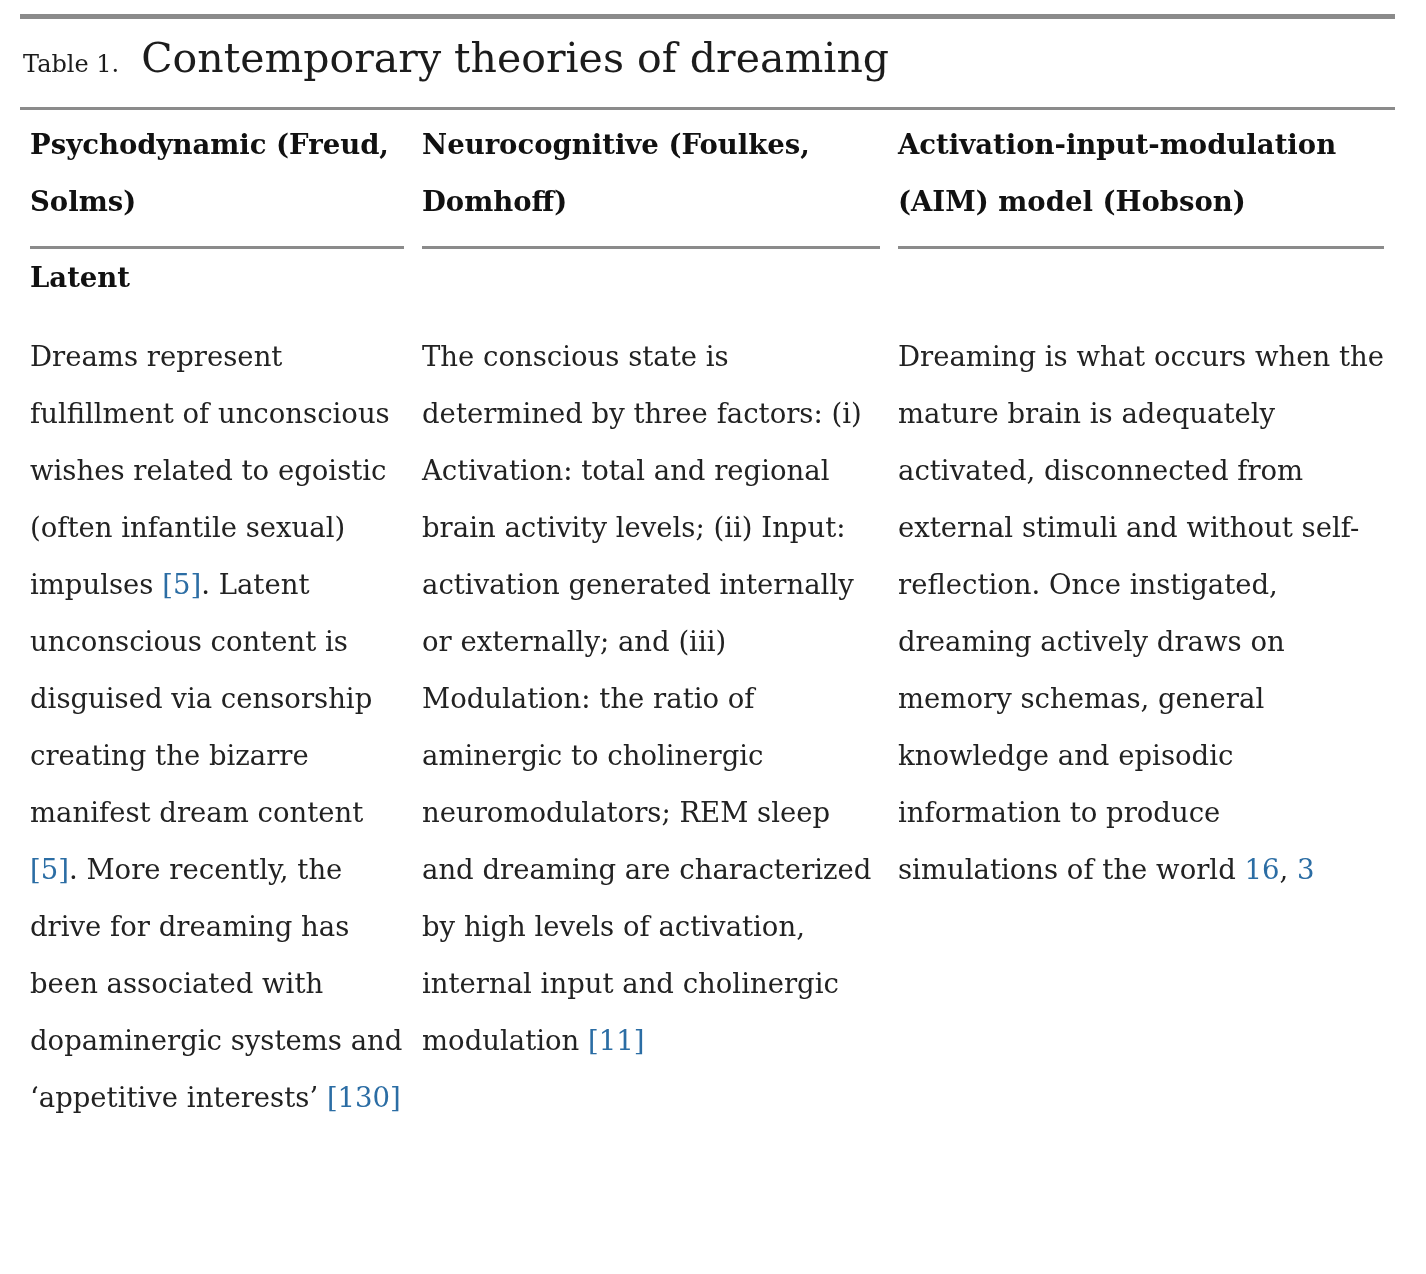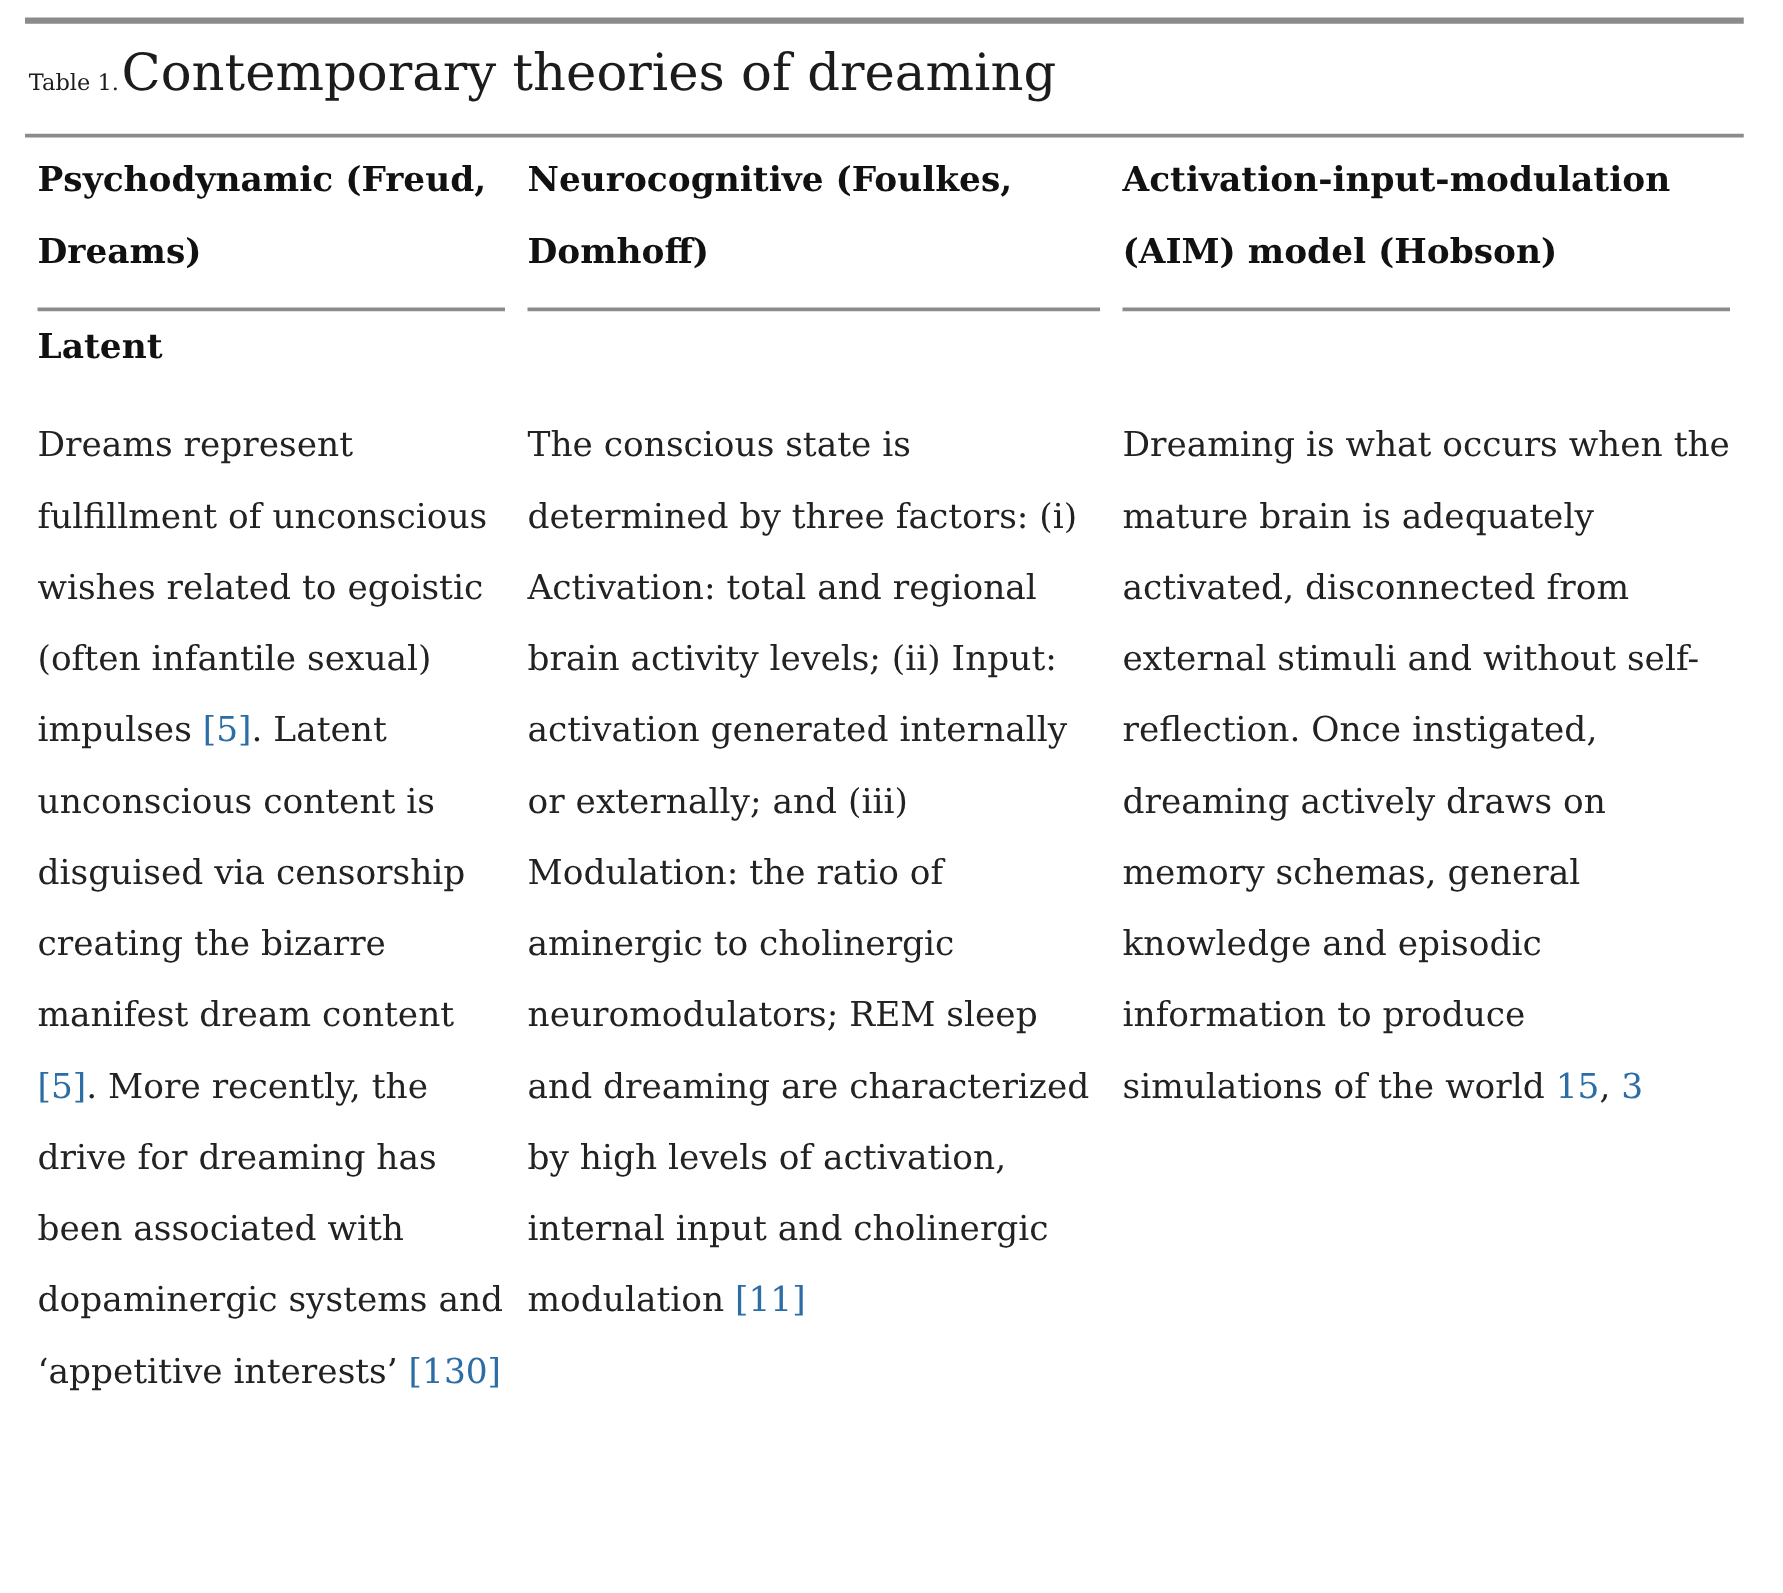"Table 1." .caption-label { font-size: 18px -> 24px; margin-right: 2px -> 22px }
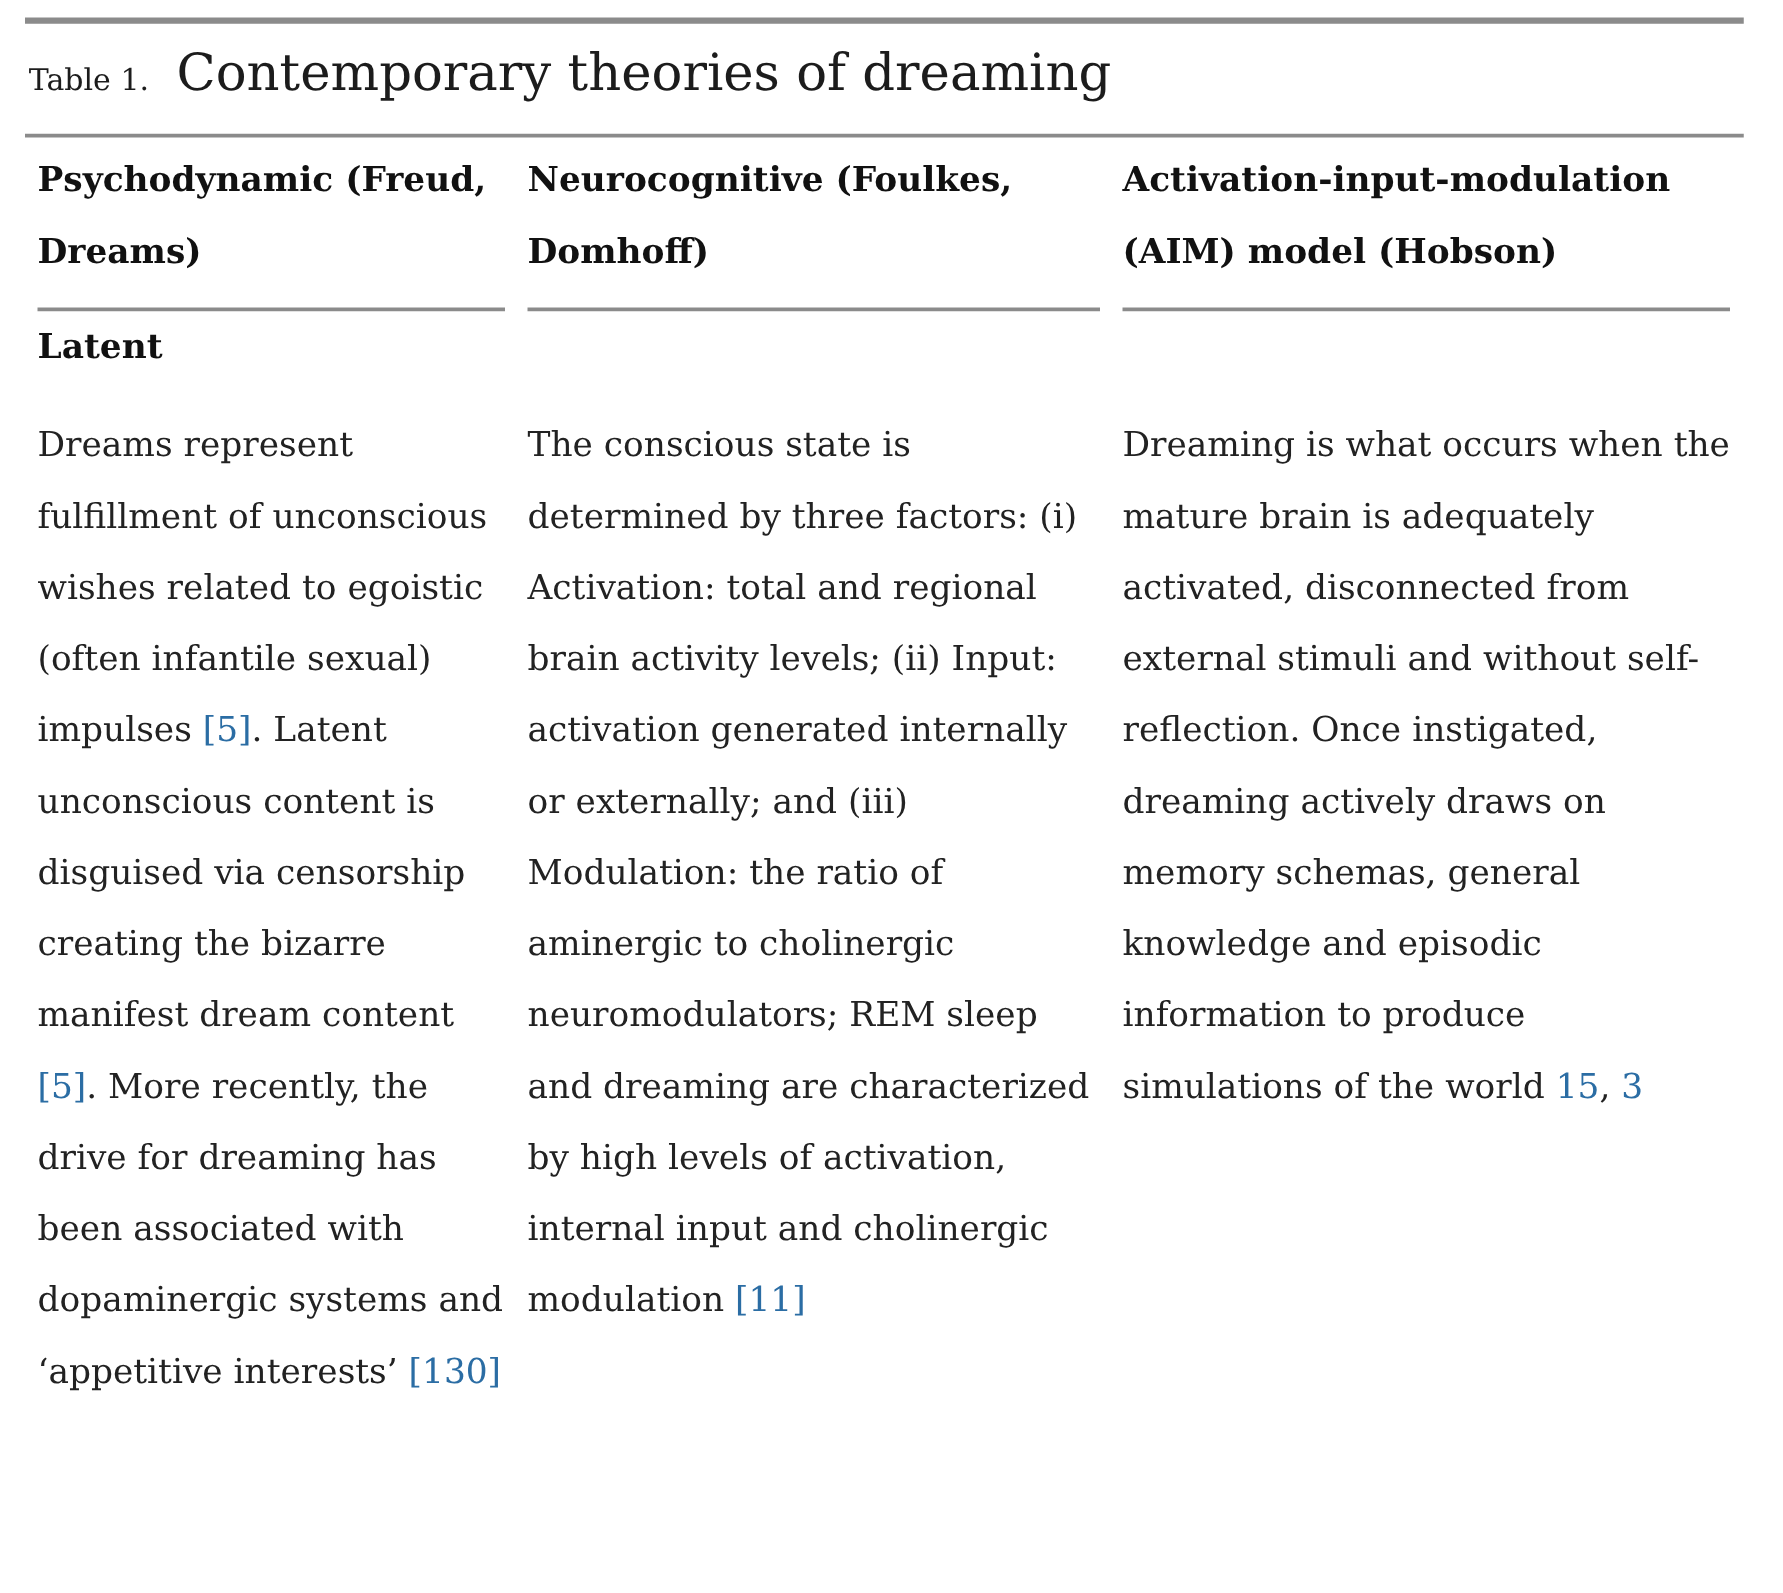"Psychodynamic (Freud, Dreams)" div.th { text: Dreams -> Solms }
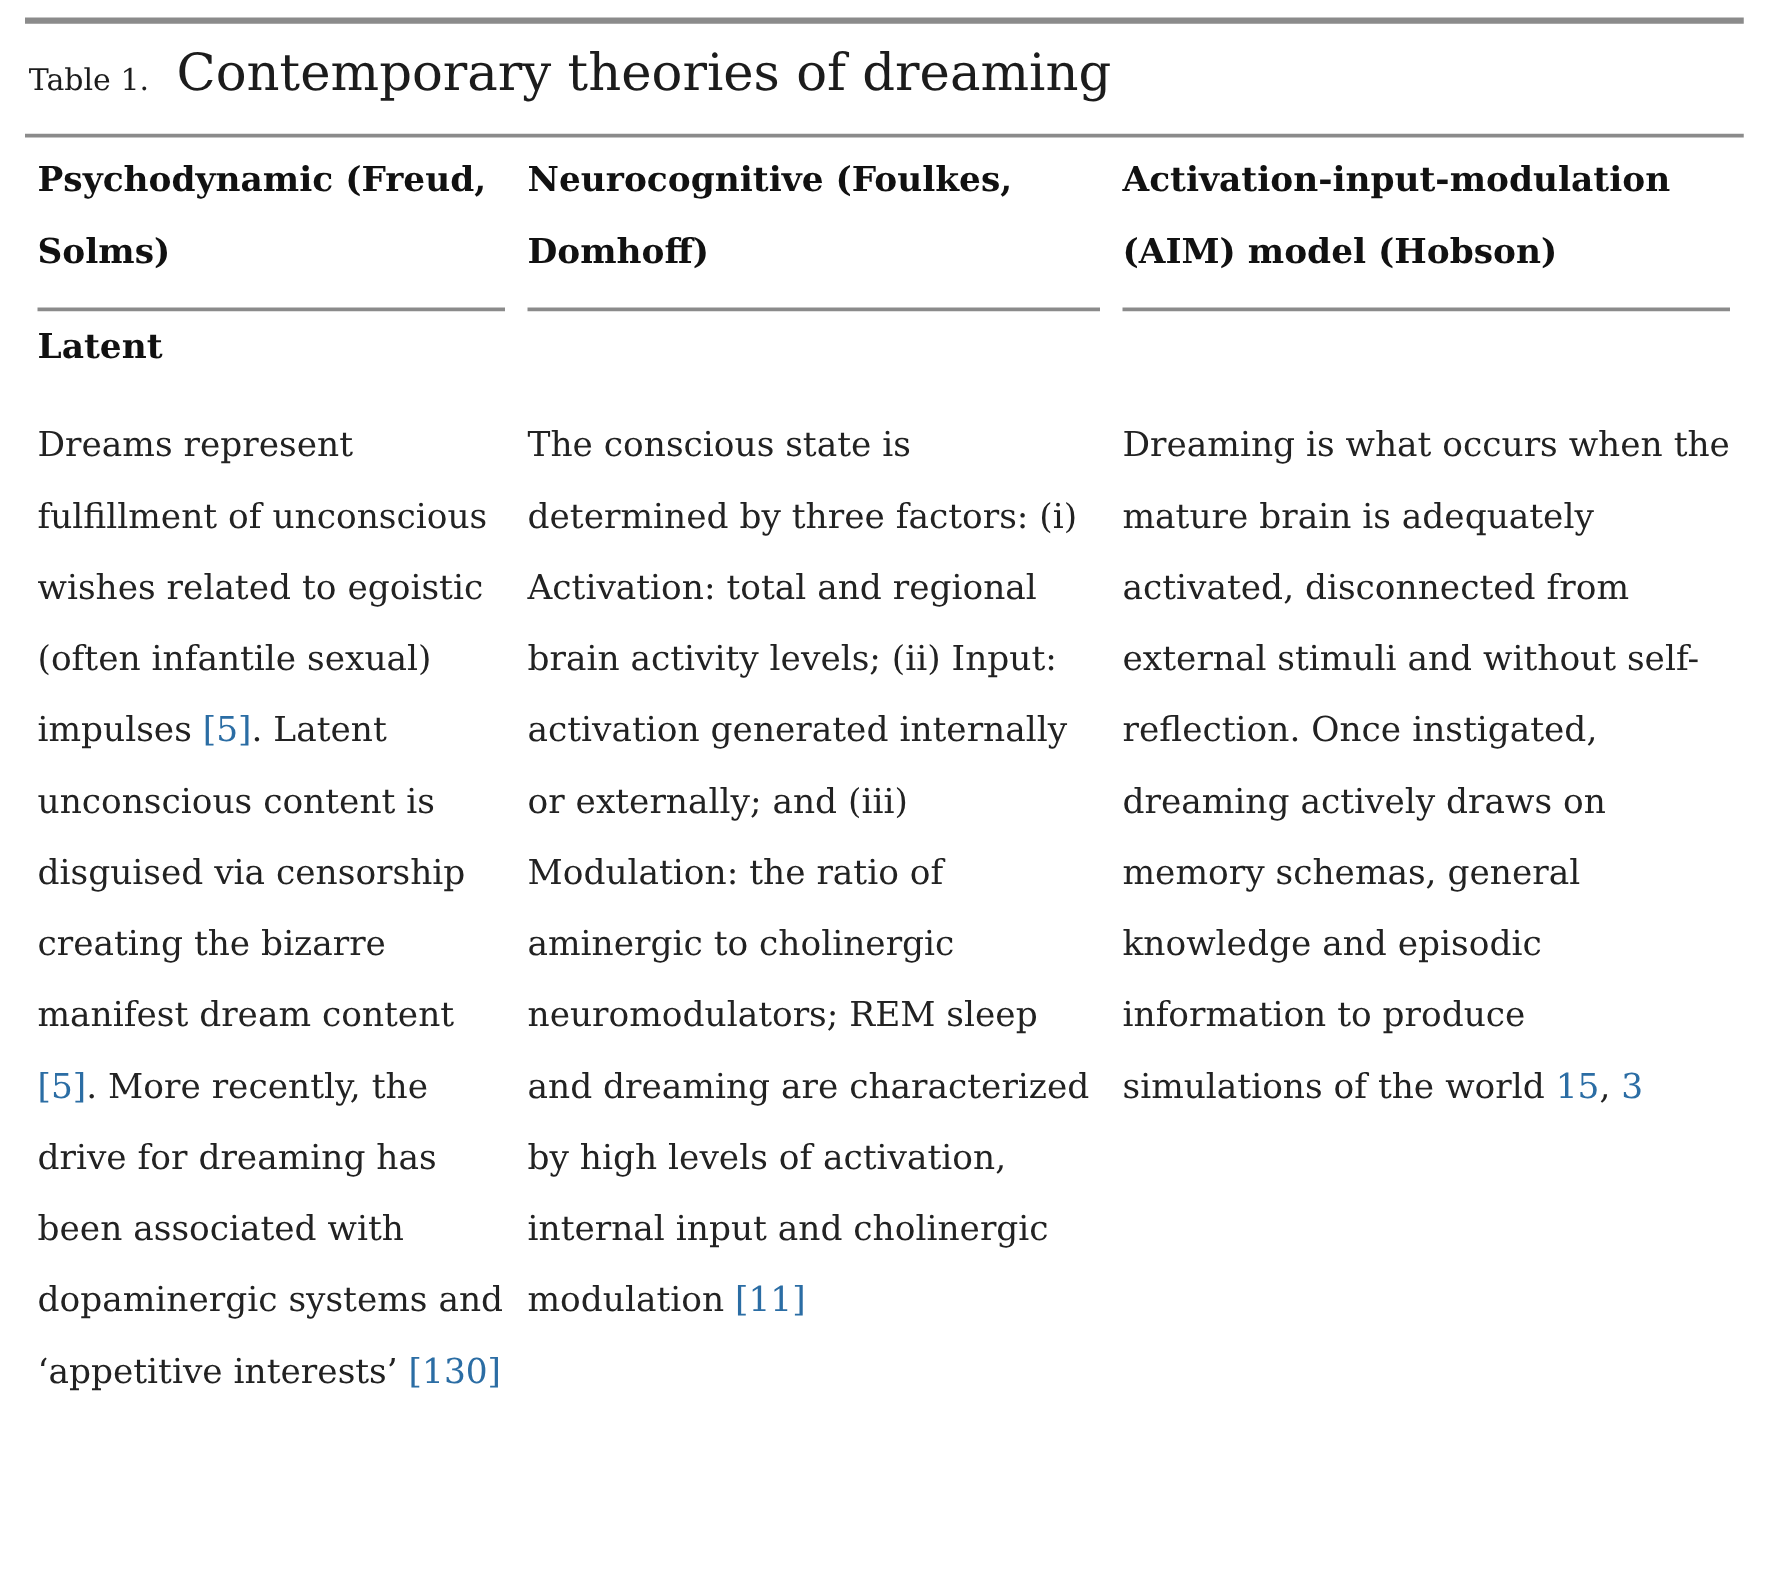"15" span.cite-link { text: 15 -> 16 }
